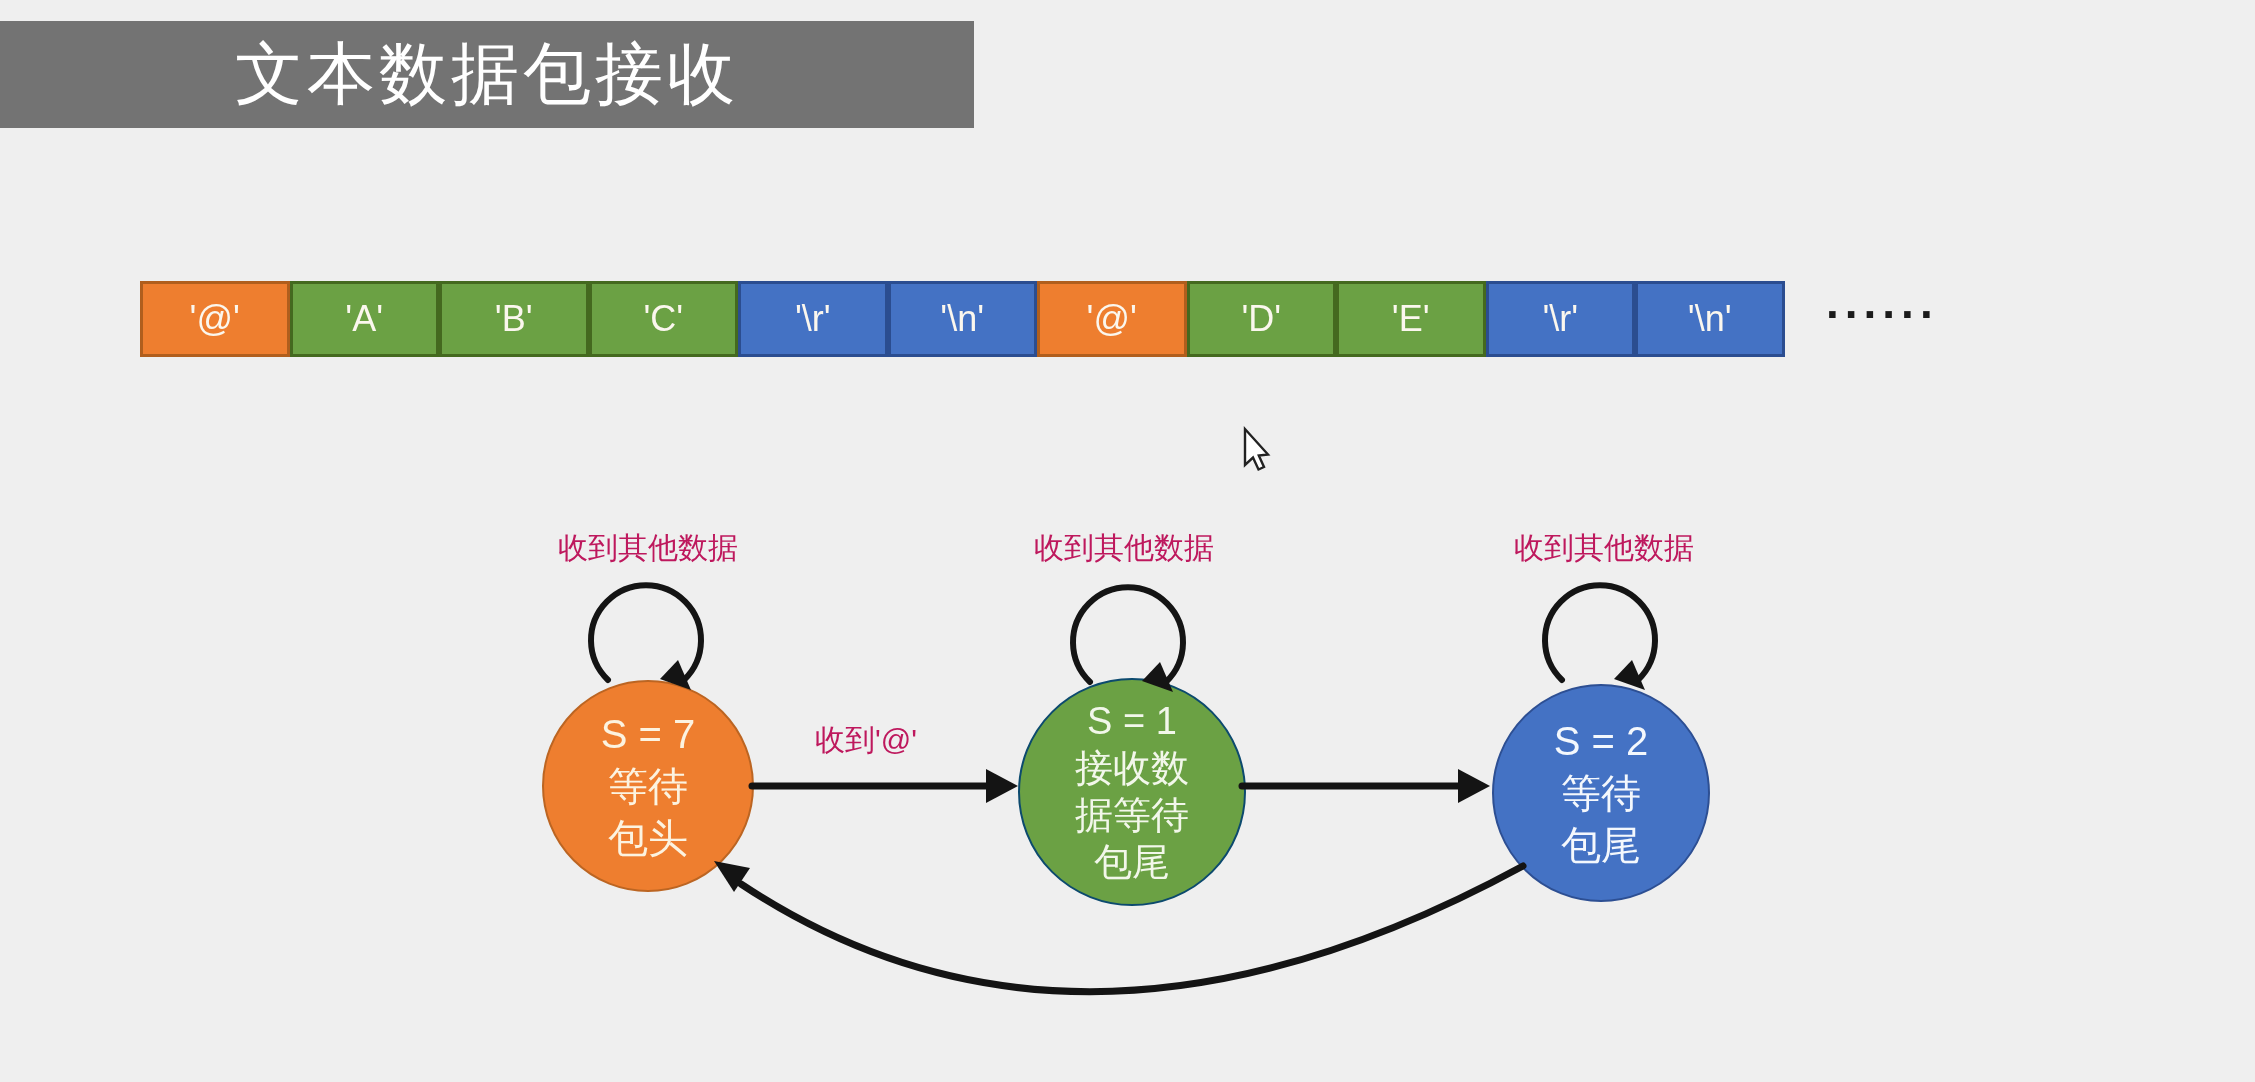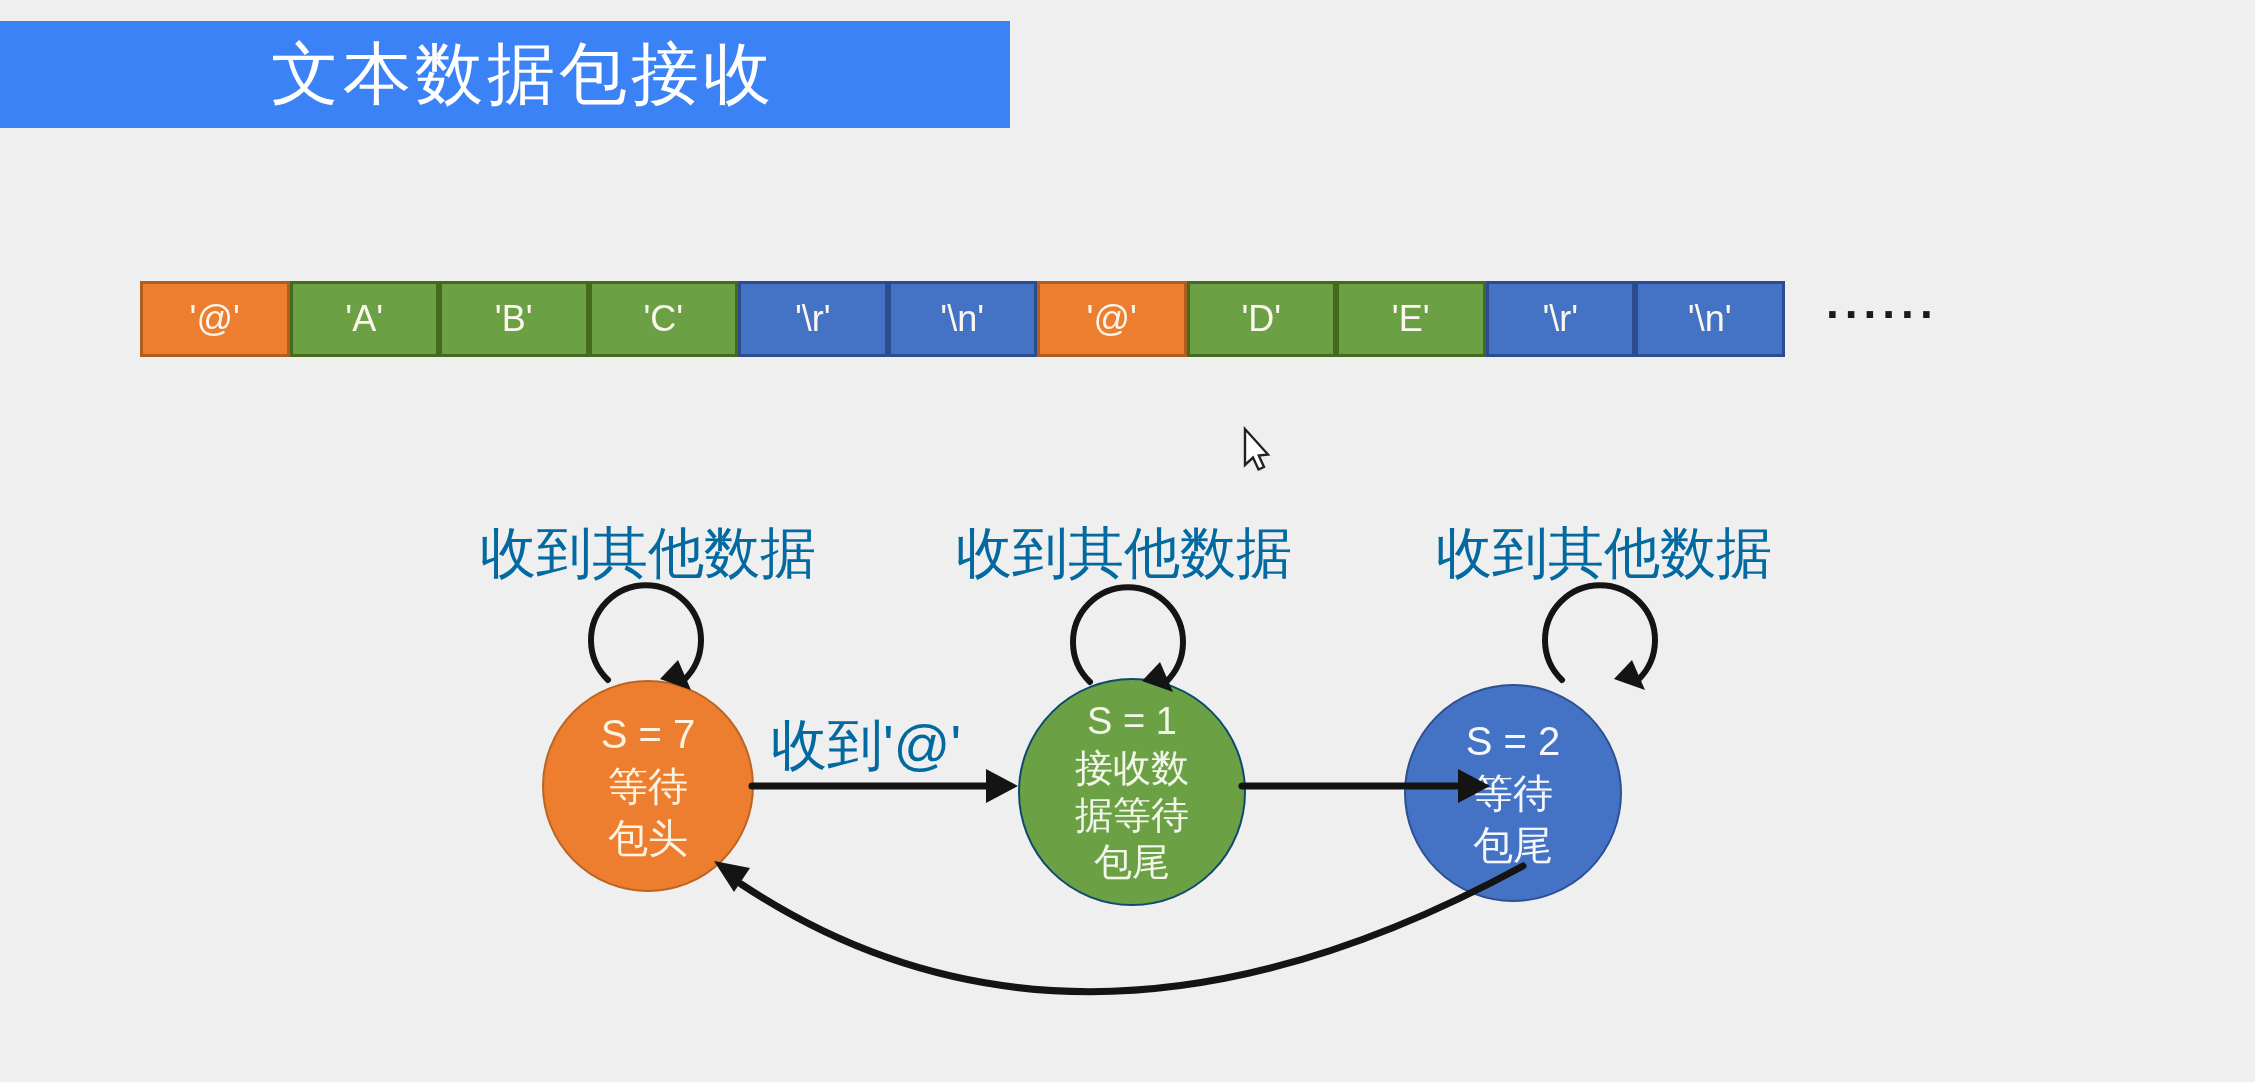"文本数据包接收" .title-bar { background: #3b82f6 -> #737373; padding-left: 36px -> none }
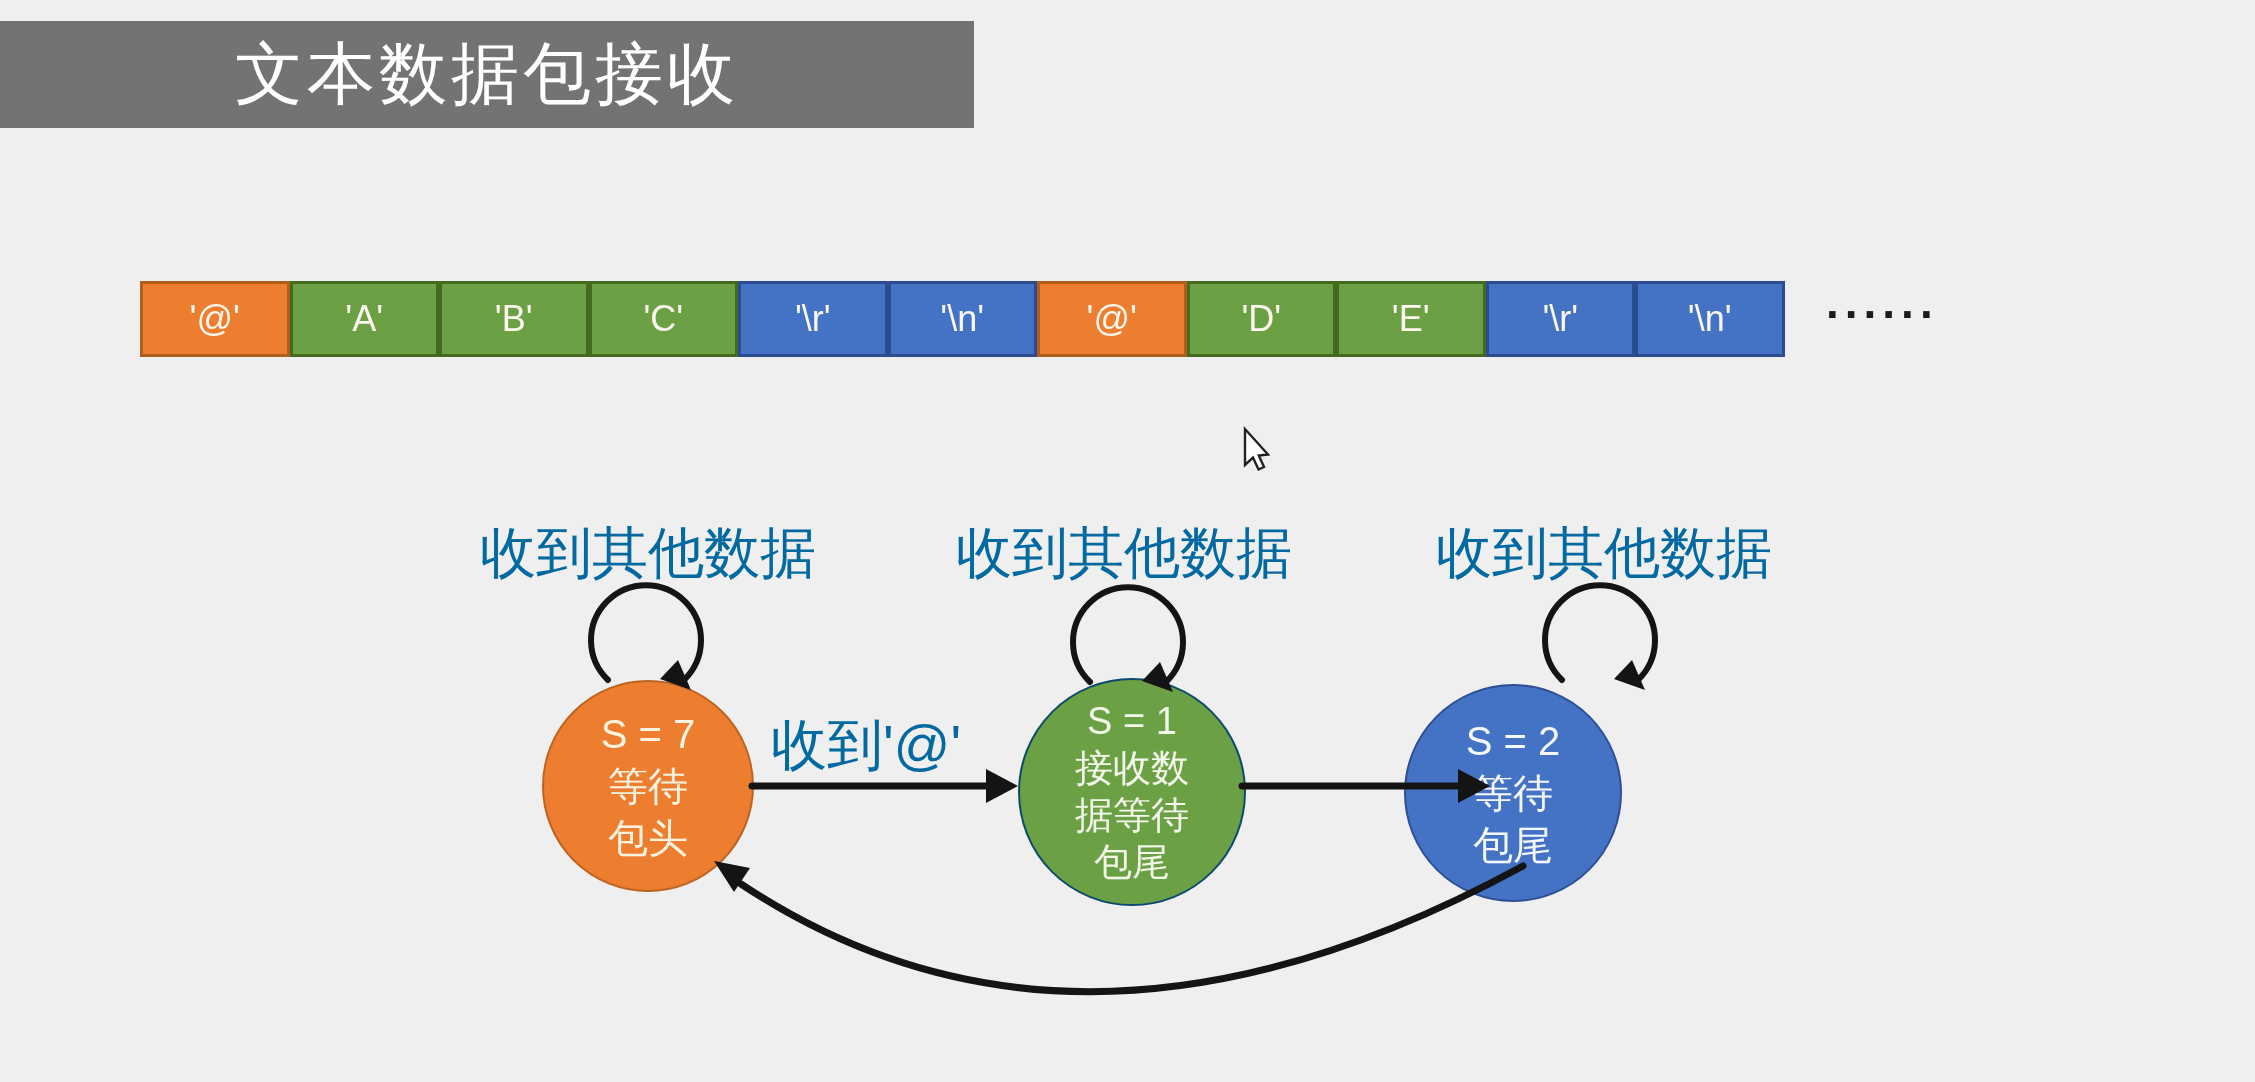"收到其他数据" .lbl { color: #0369a1 -> #be185d; font-size: 56px -> 30px; margin-top: none -> 12px }
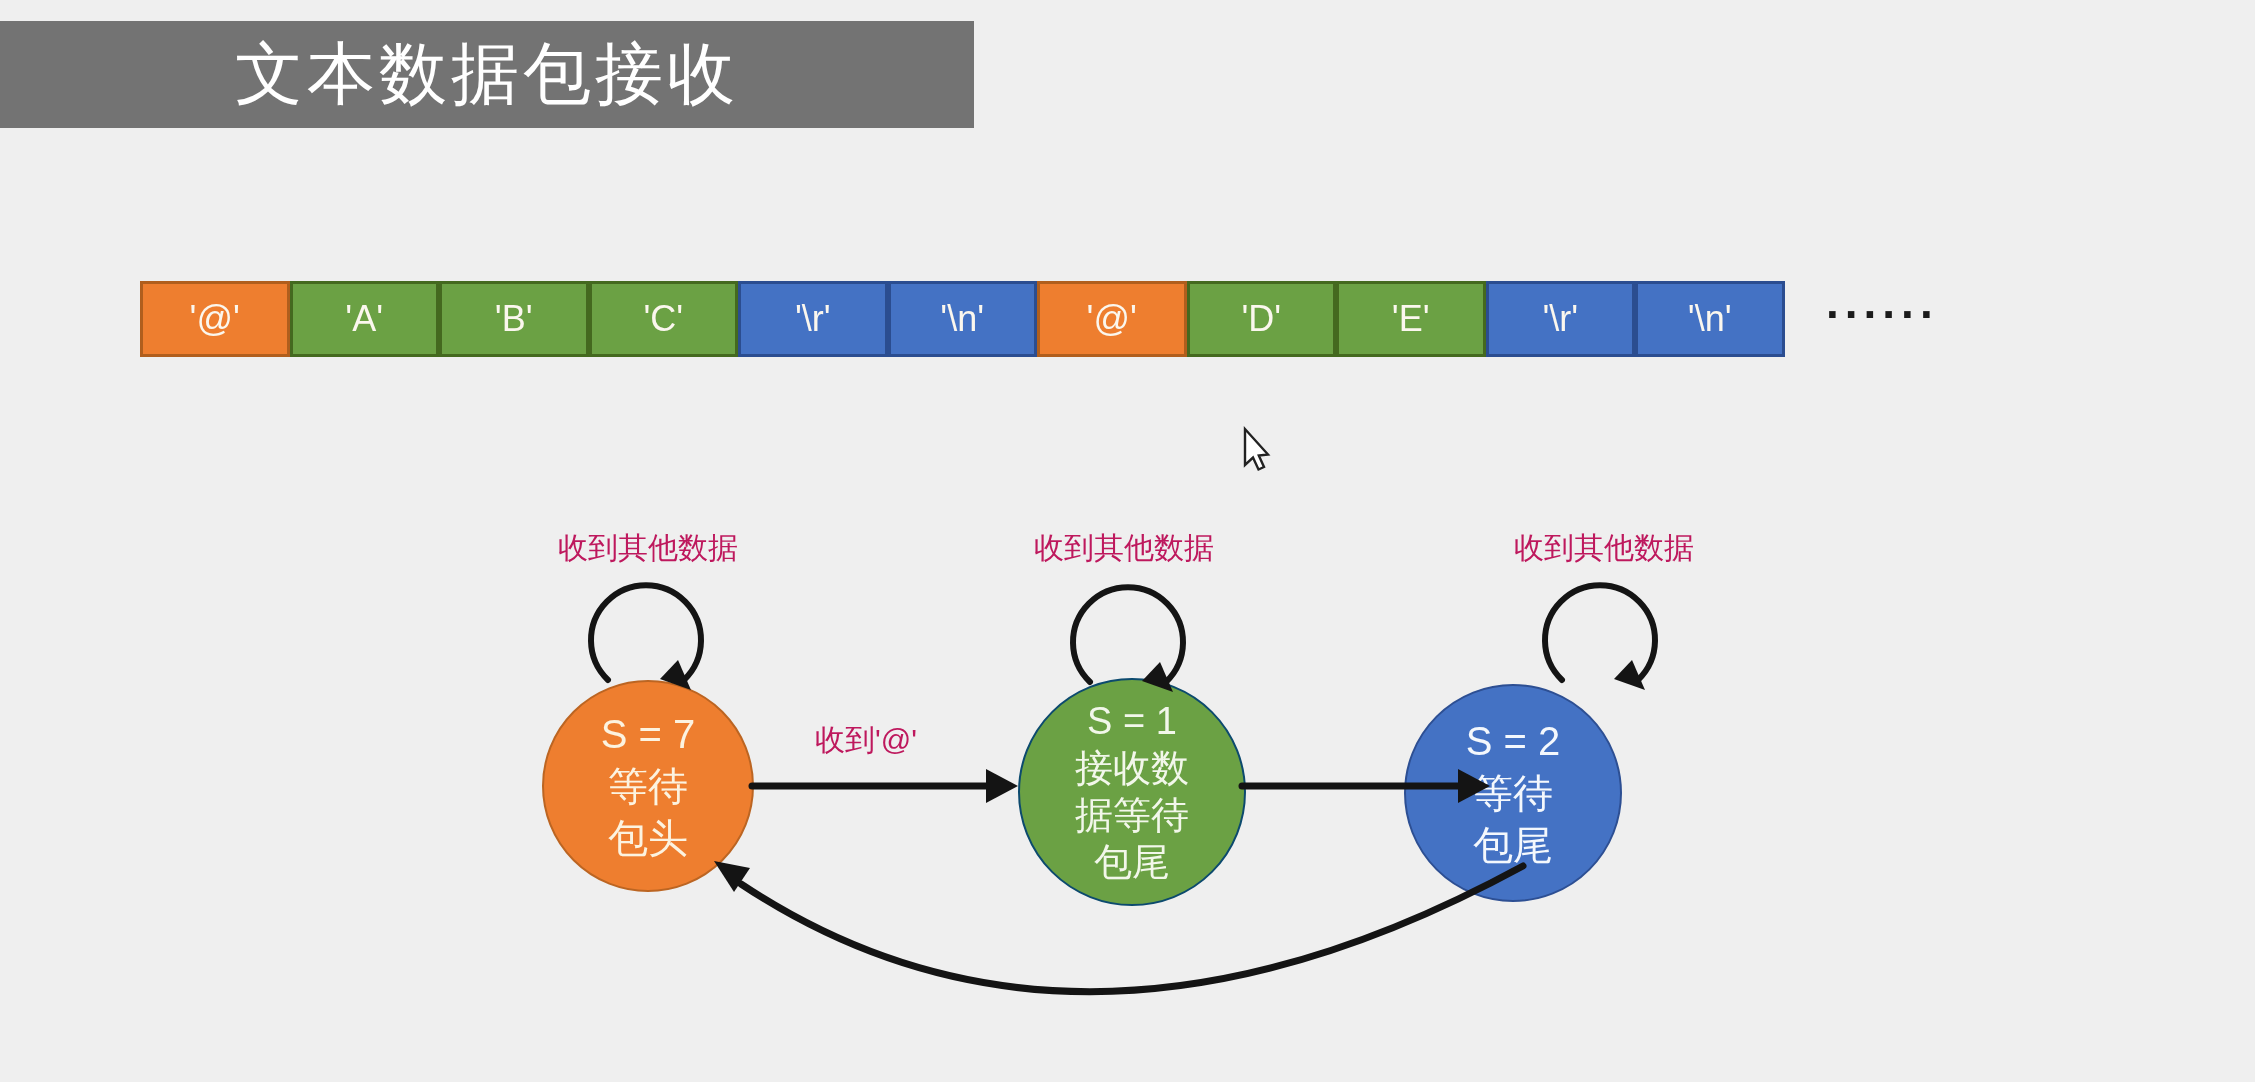"S = 2" .state.s2 { left: 1404px -> 1492px }
